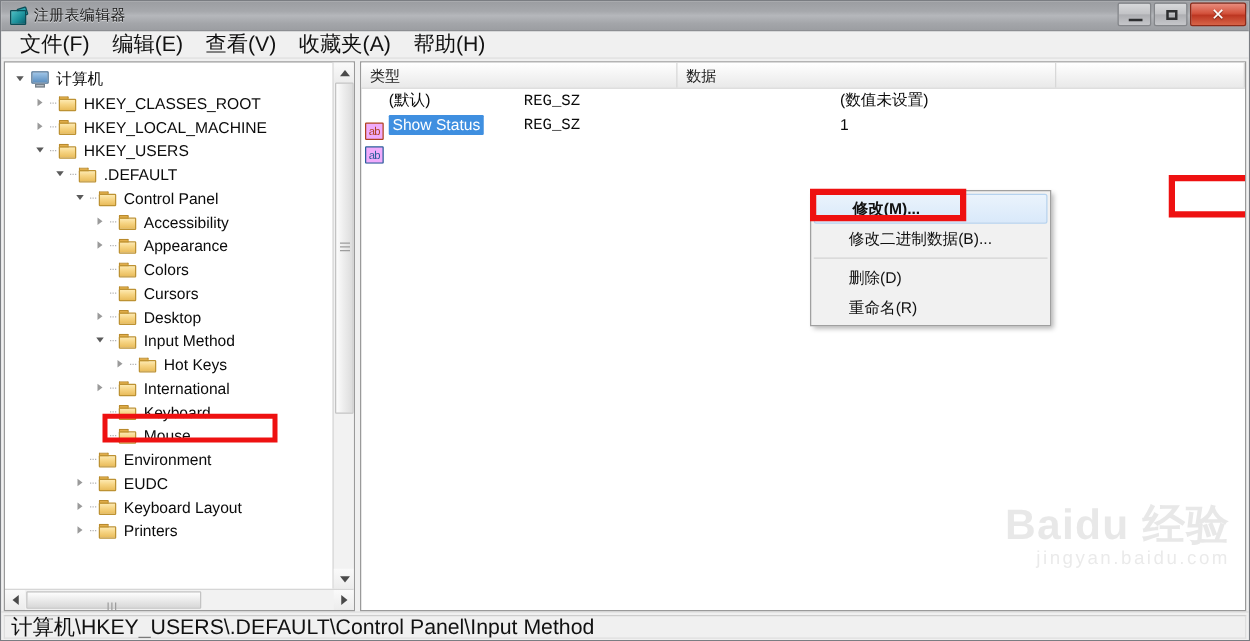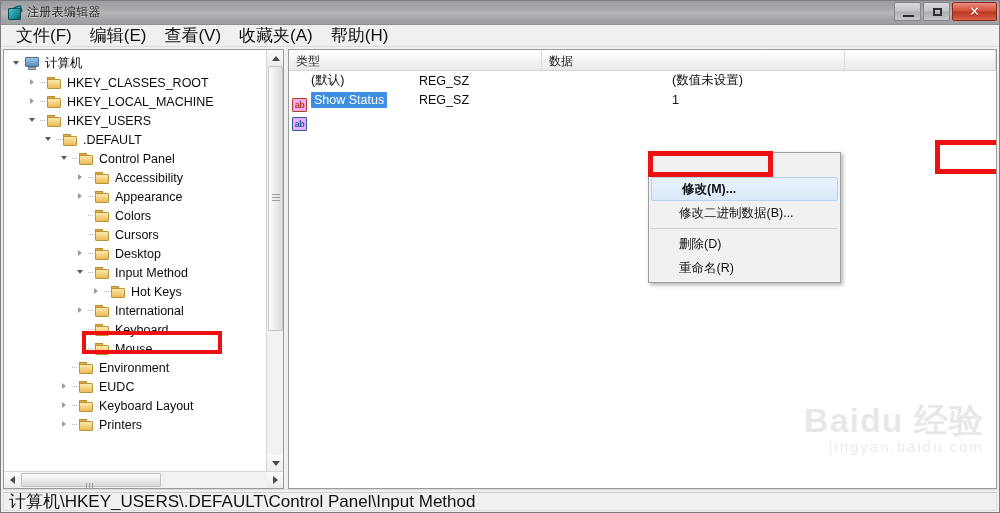"REG_SZ" .cell.type { font-family: none -> Liberation Mono, monospace }
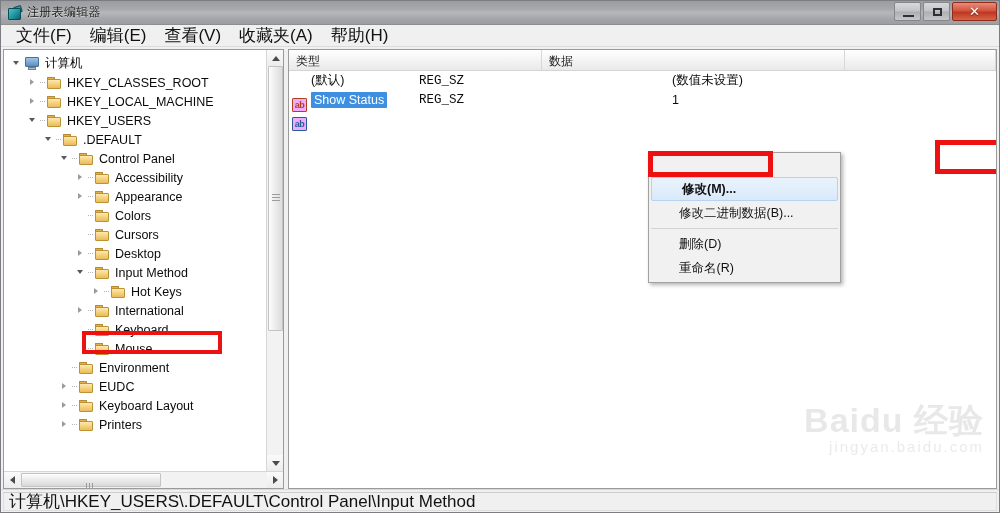"ab" .ab-icon { font-weight: bold -> normal }
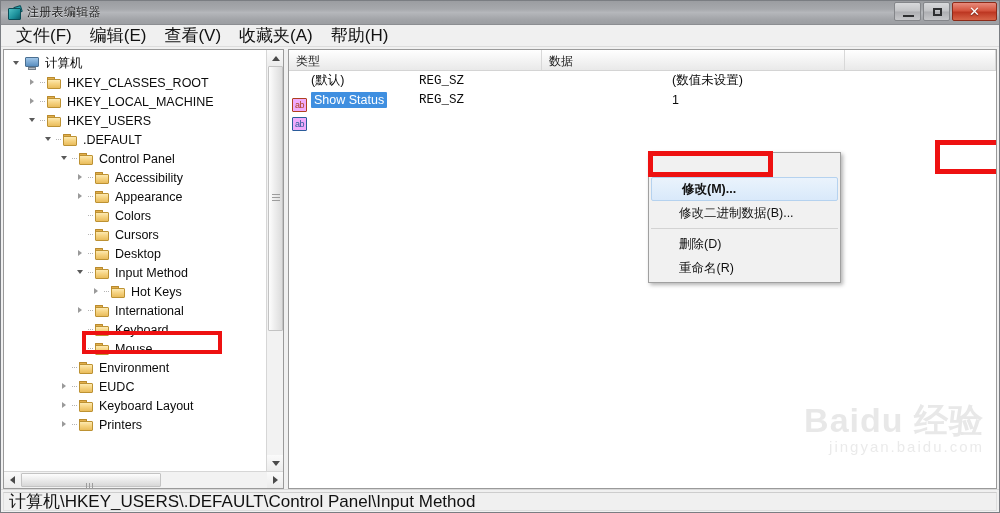"修改(M)..." .ctx-item.bold { margin-top: 22px -> none }
